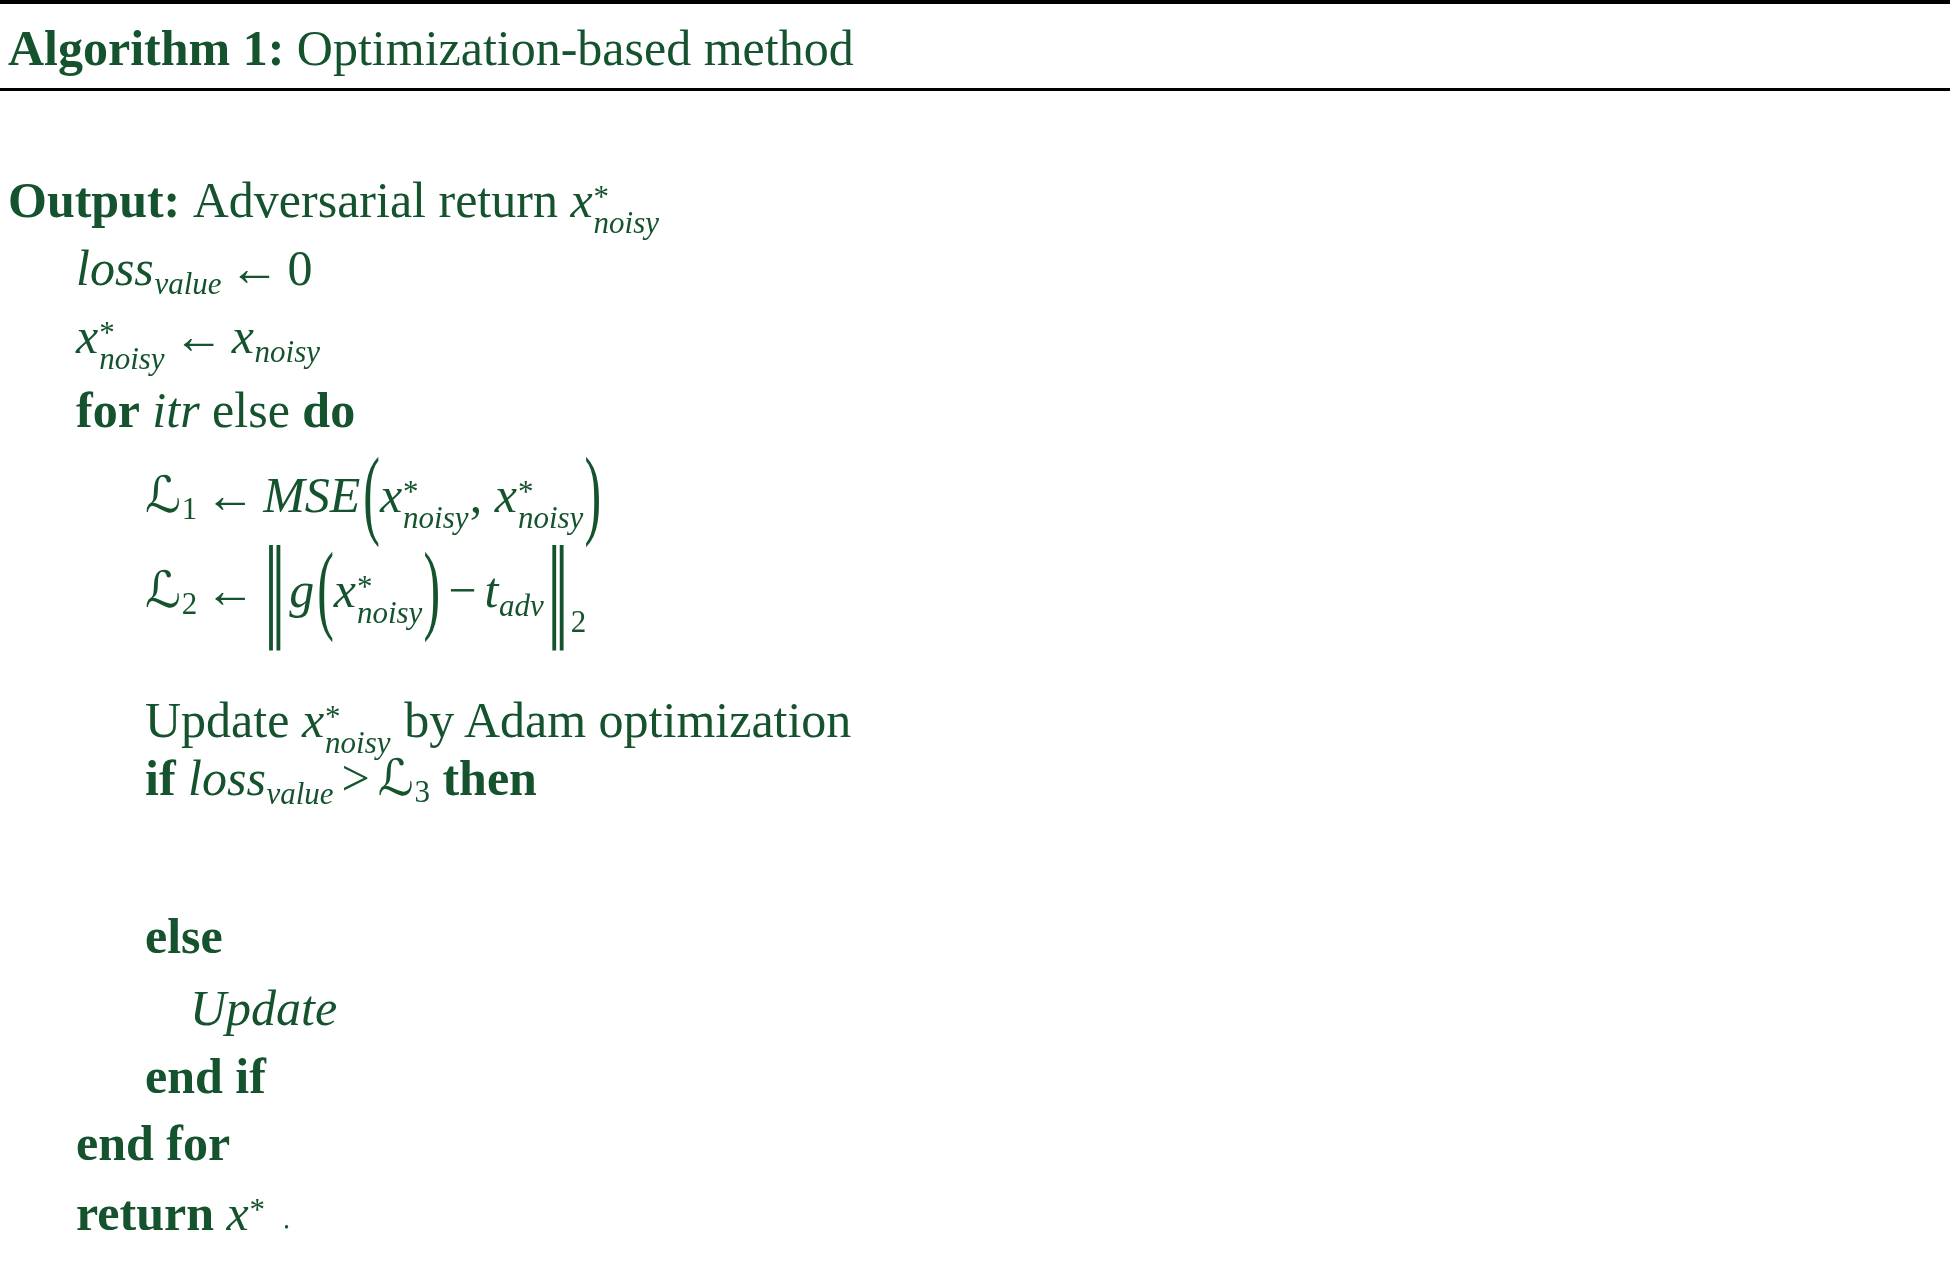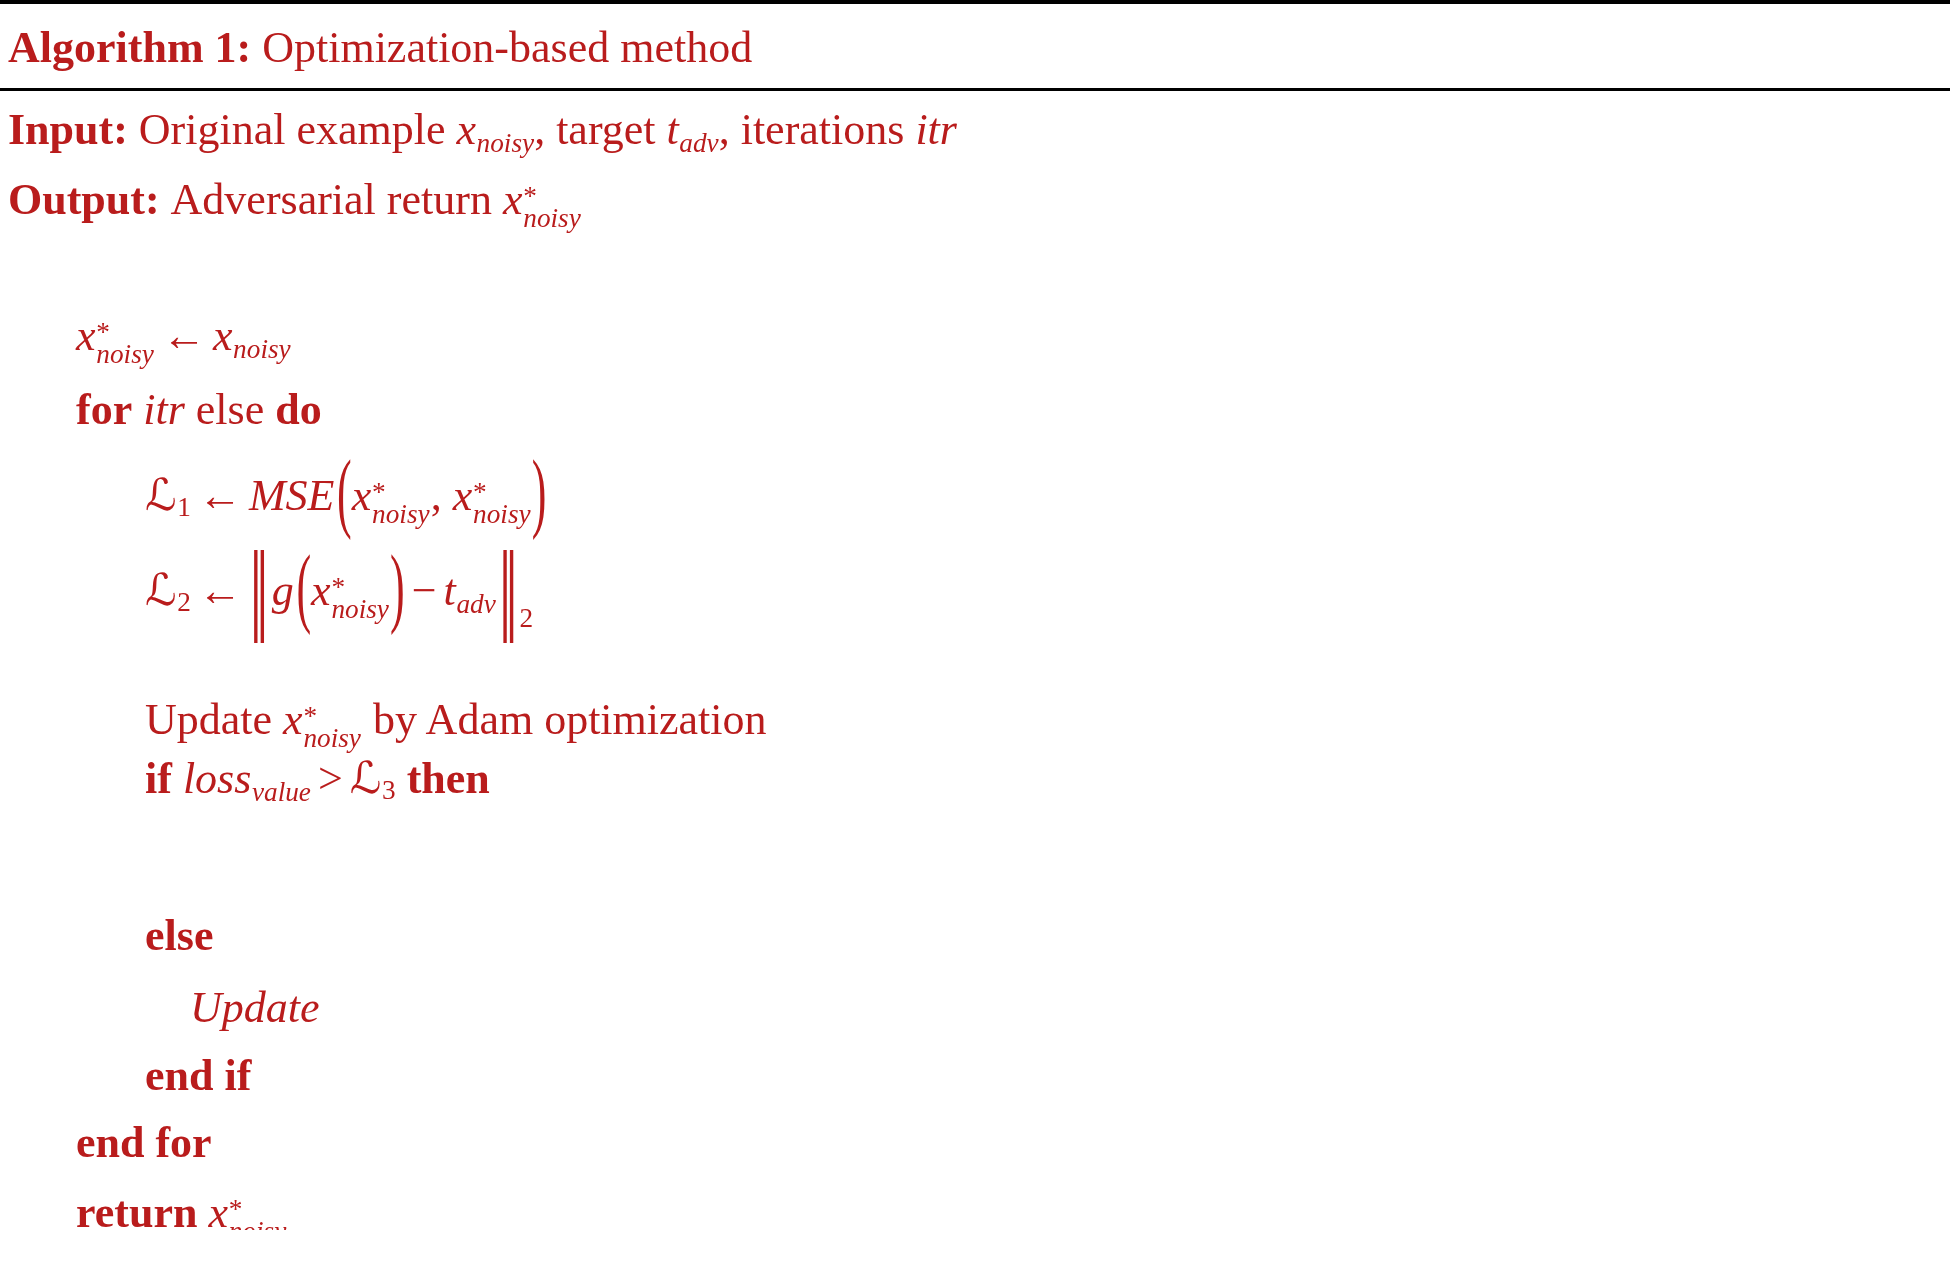"Algorithm 1: Optimization-based method" .page { color: #b91c1c -> #14532d; font-size: 44px -> 50px }
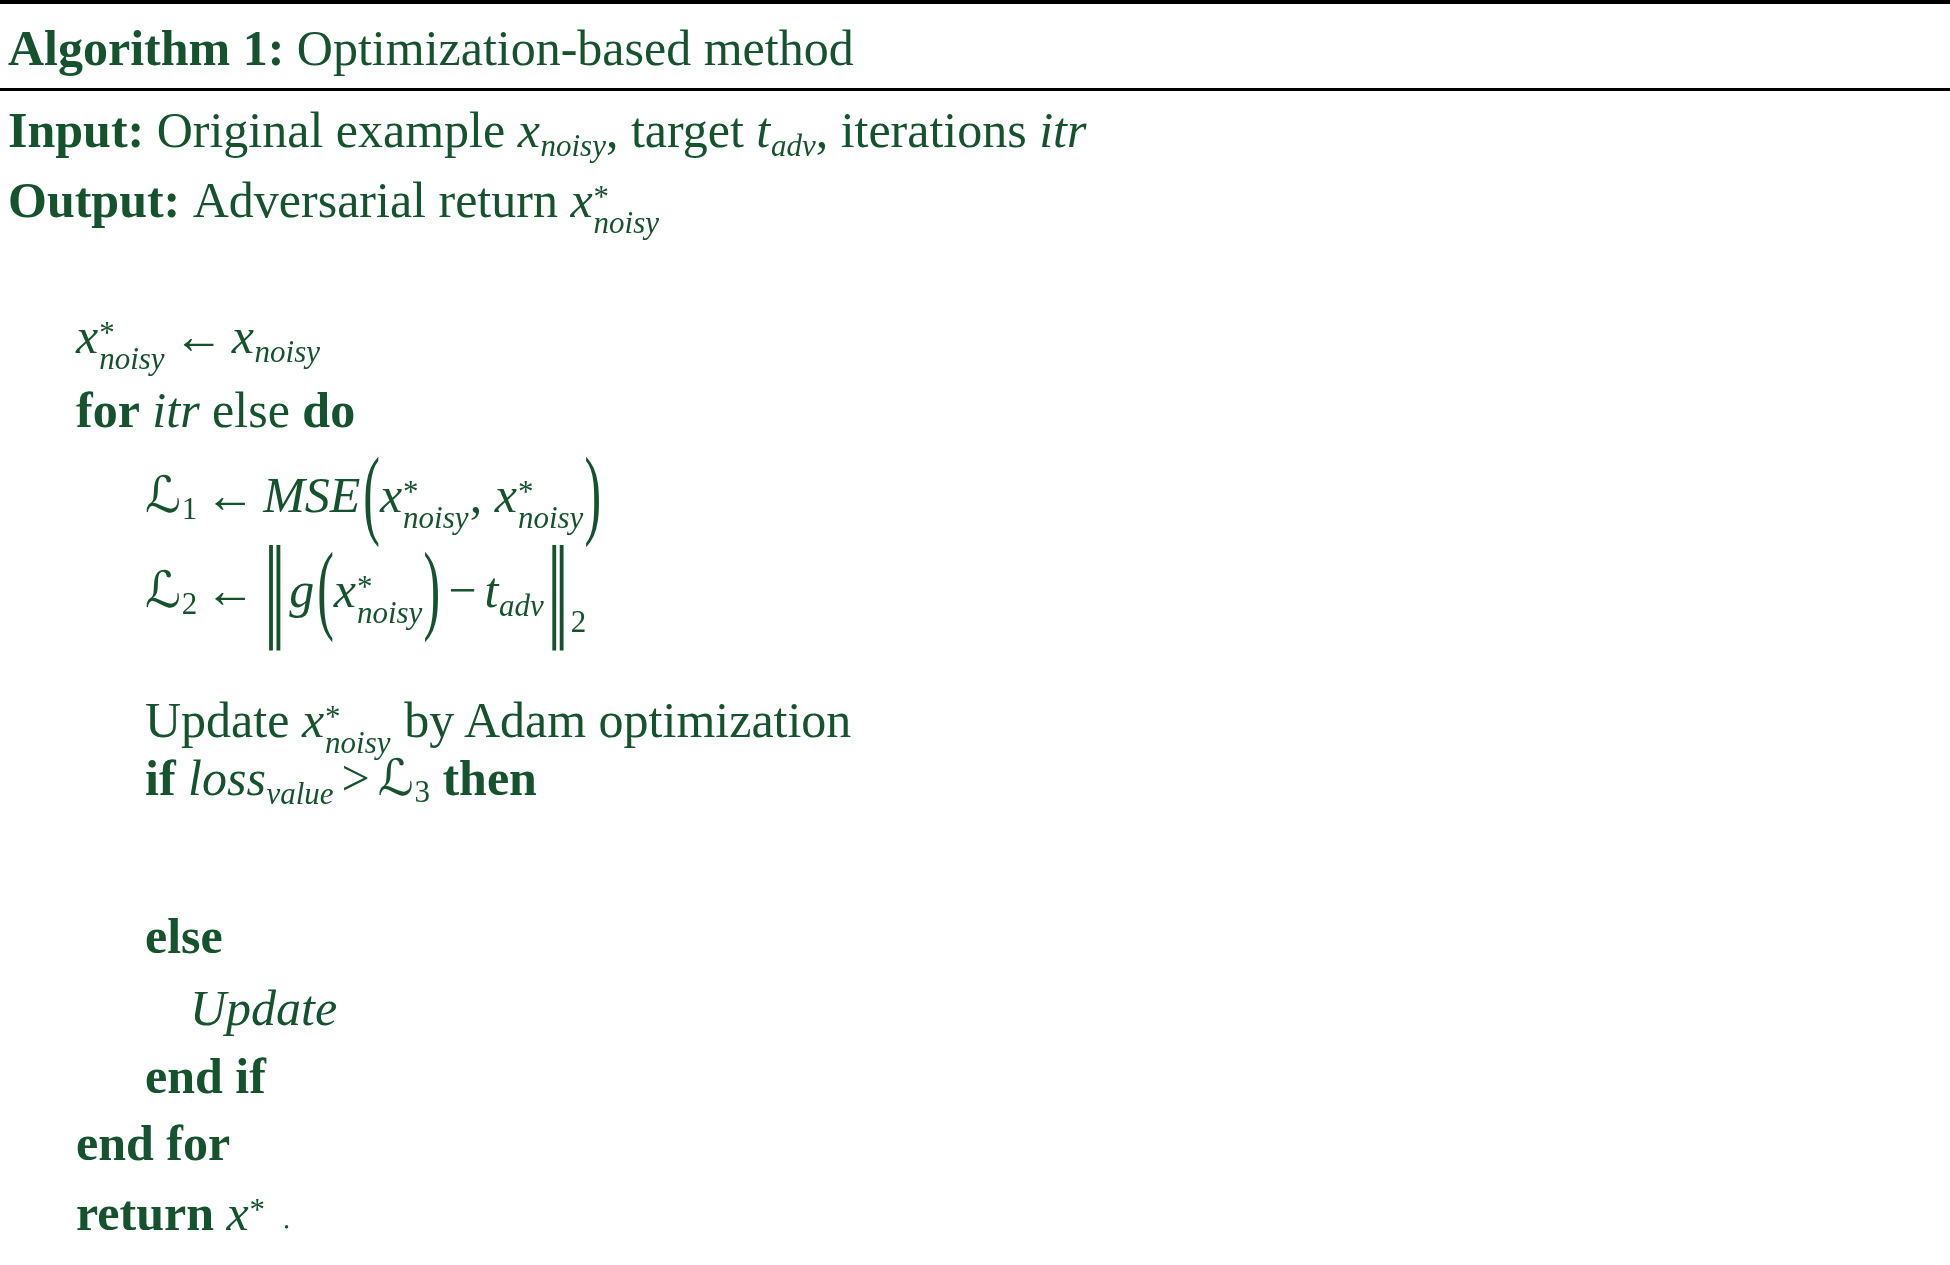"Input: Original example xnoisy, target" div.line { html: <div> <span>Input:</span><span>Original example</span><span>x</span><span>noisy</span><span>, target</span><span>t</span><span>adv</span><span>, iterations</span><span>itr</span> </div> -> none }
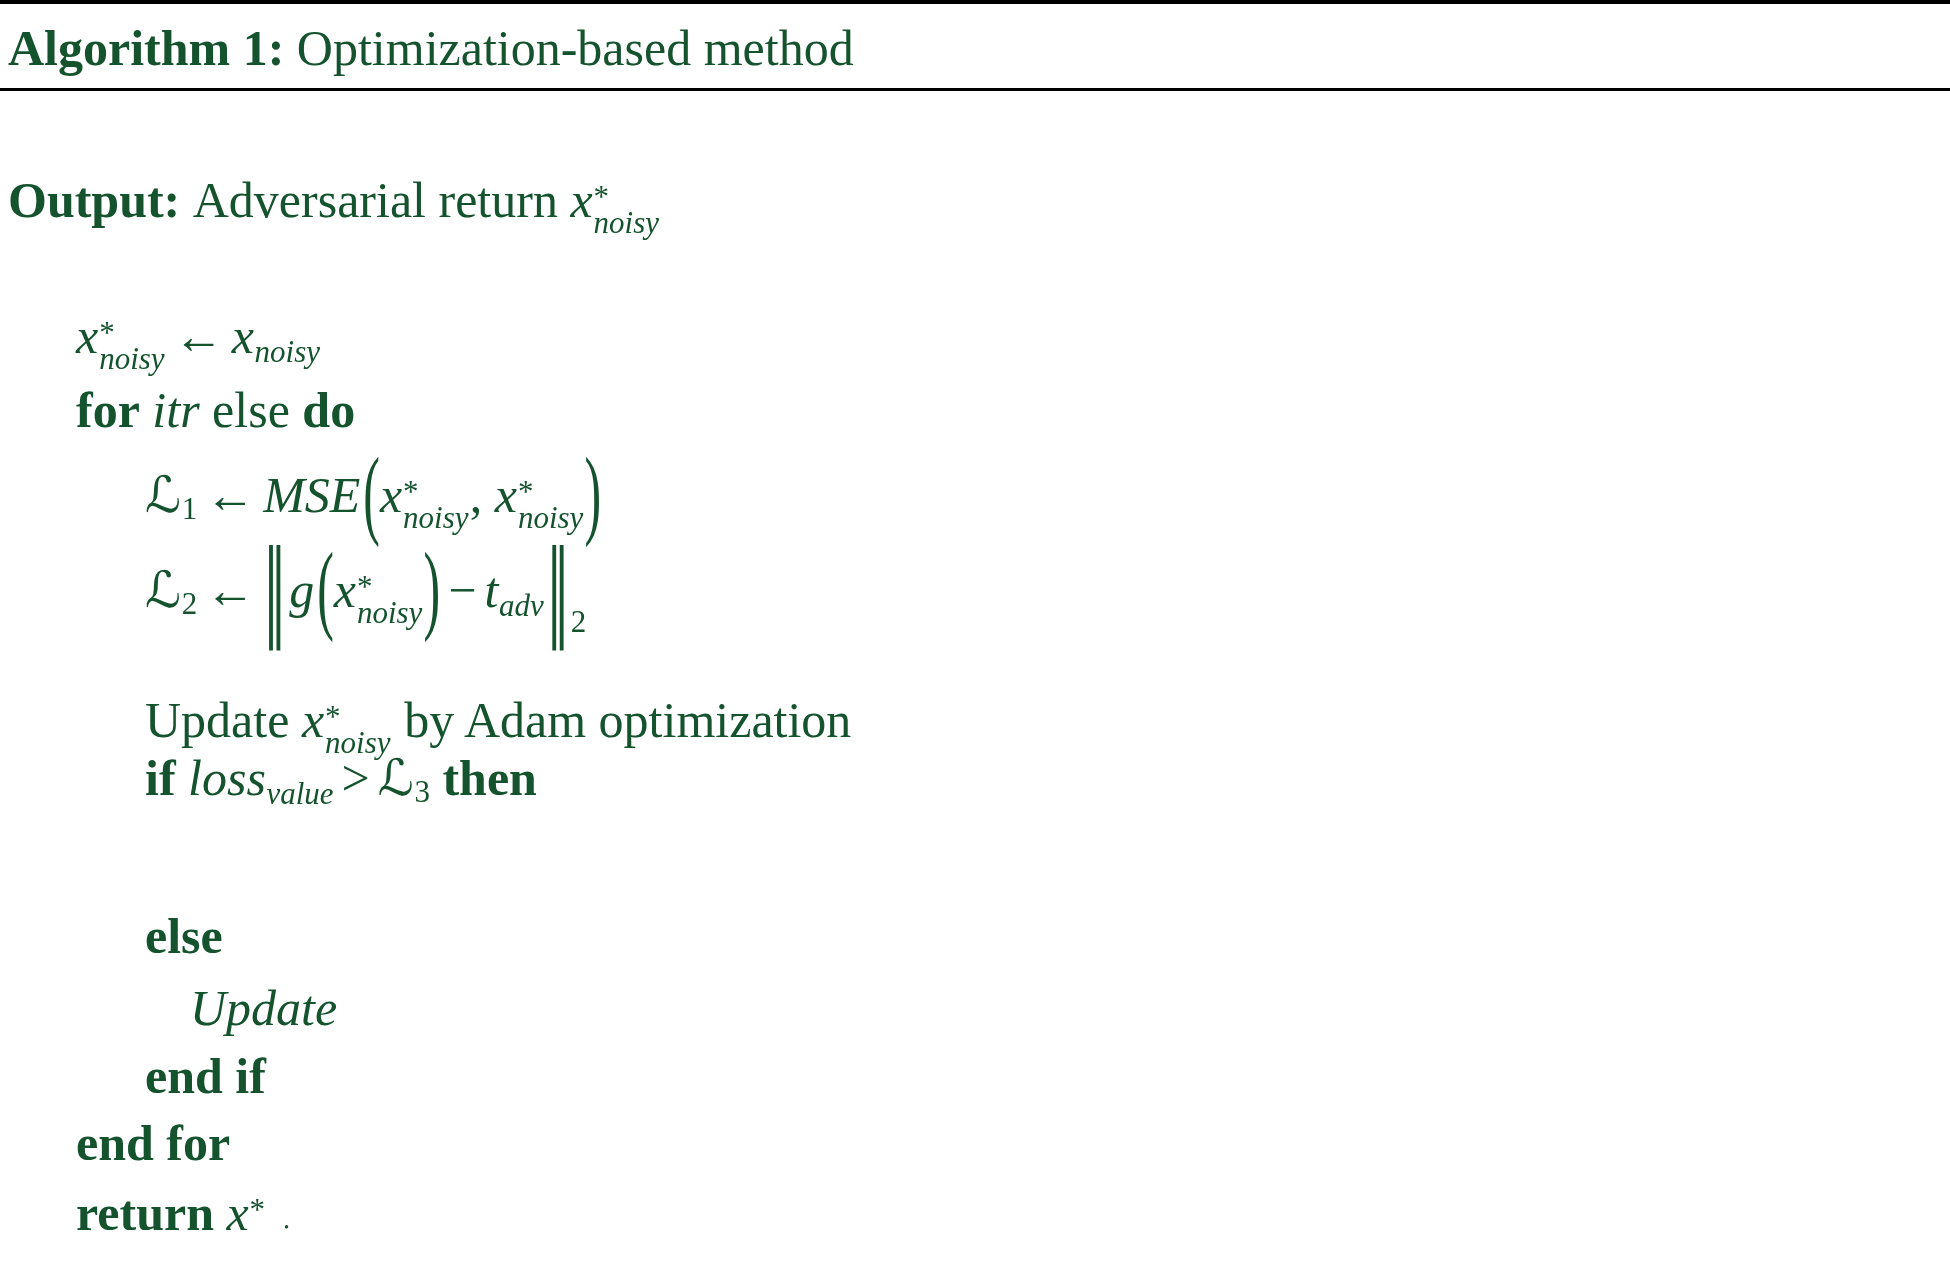"lossvalue ← 0" div.line { html: none -> <div> <span>loss</span><span>value</span><span>←</span><span>0</span> </div> }
